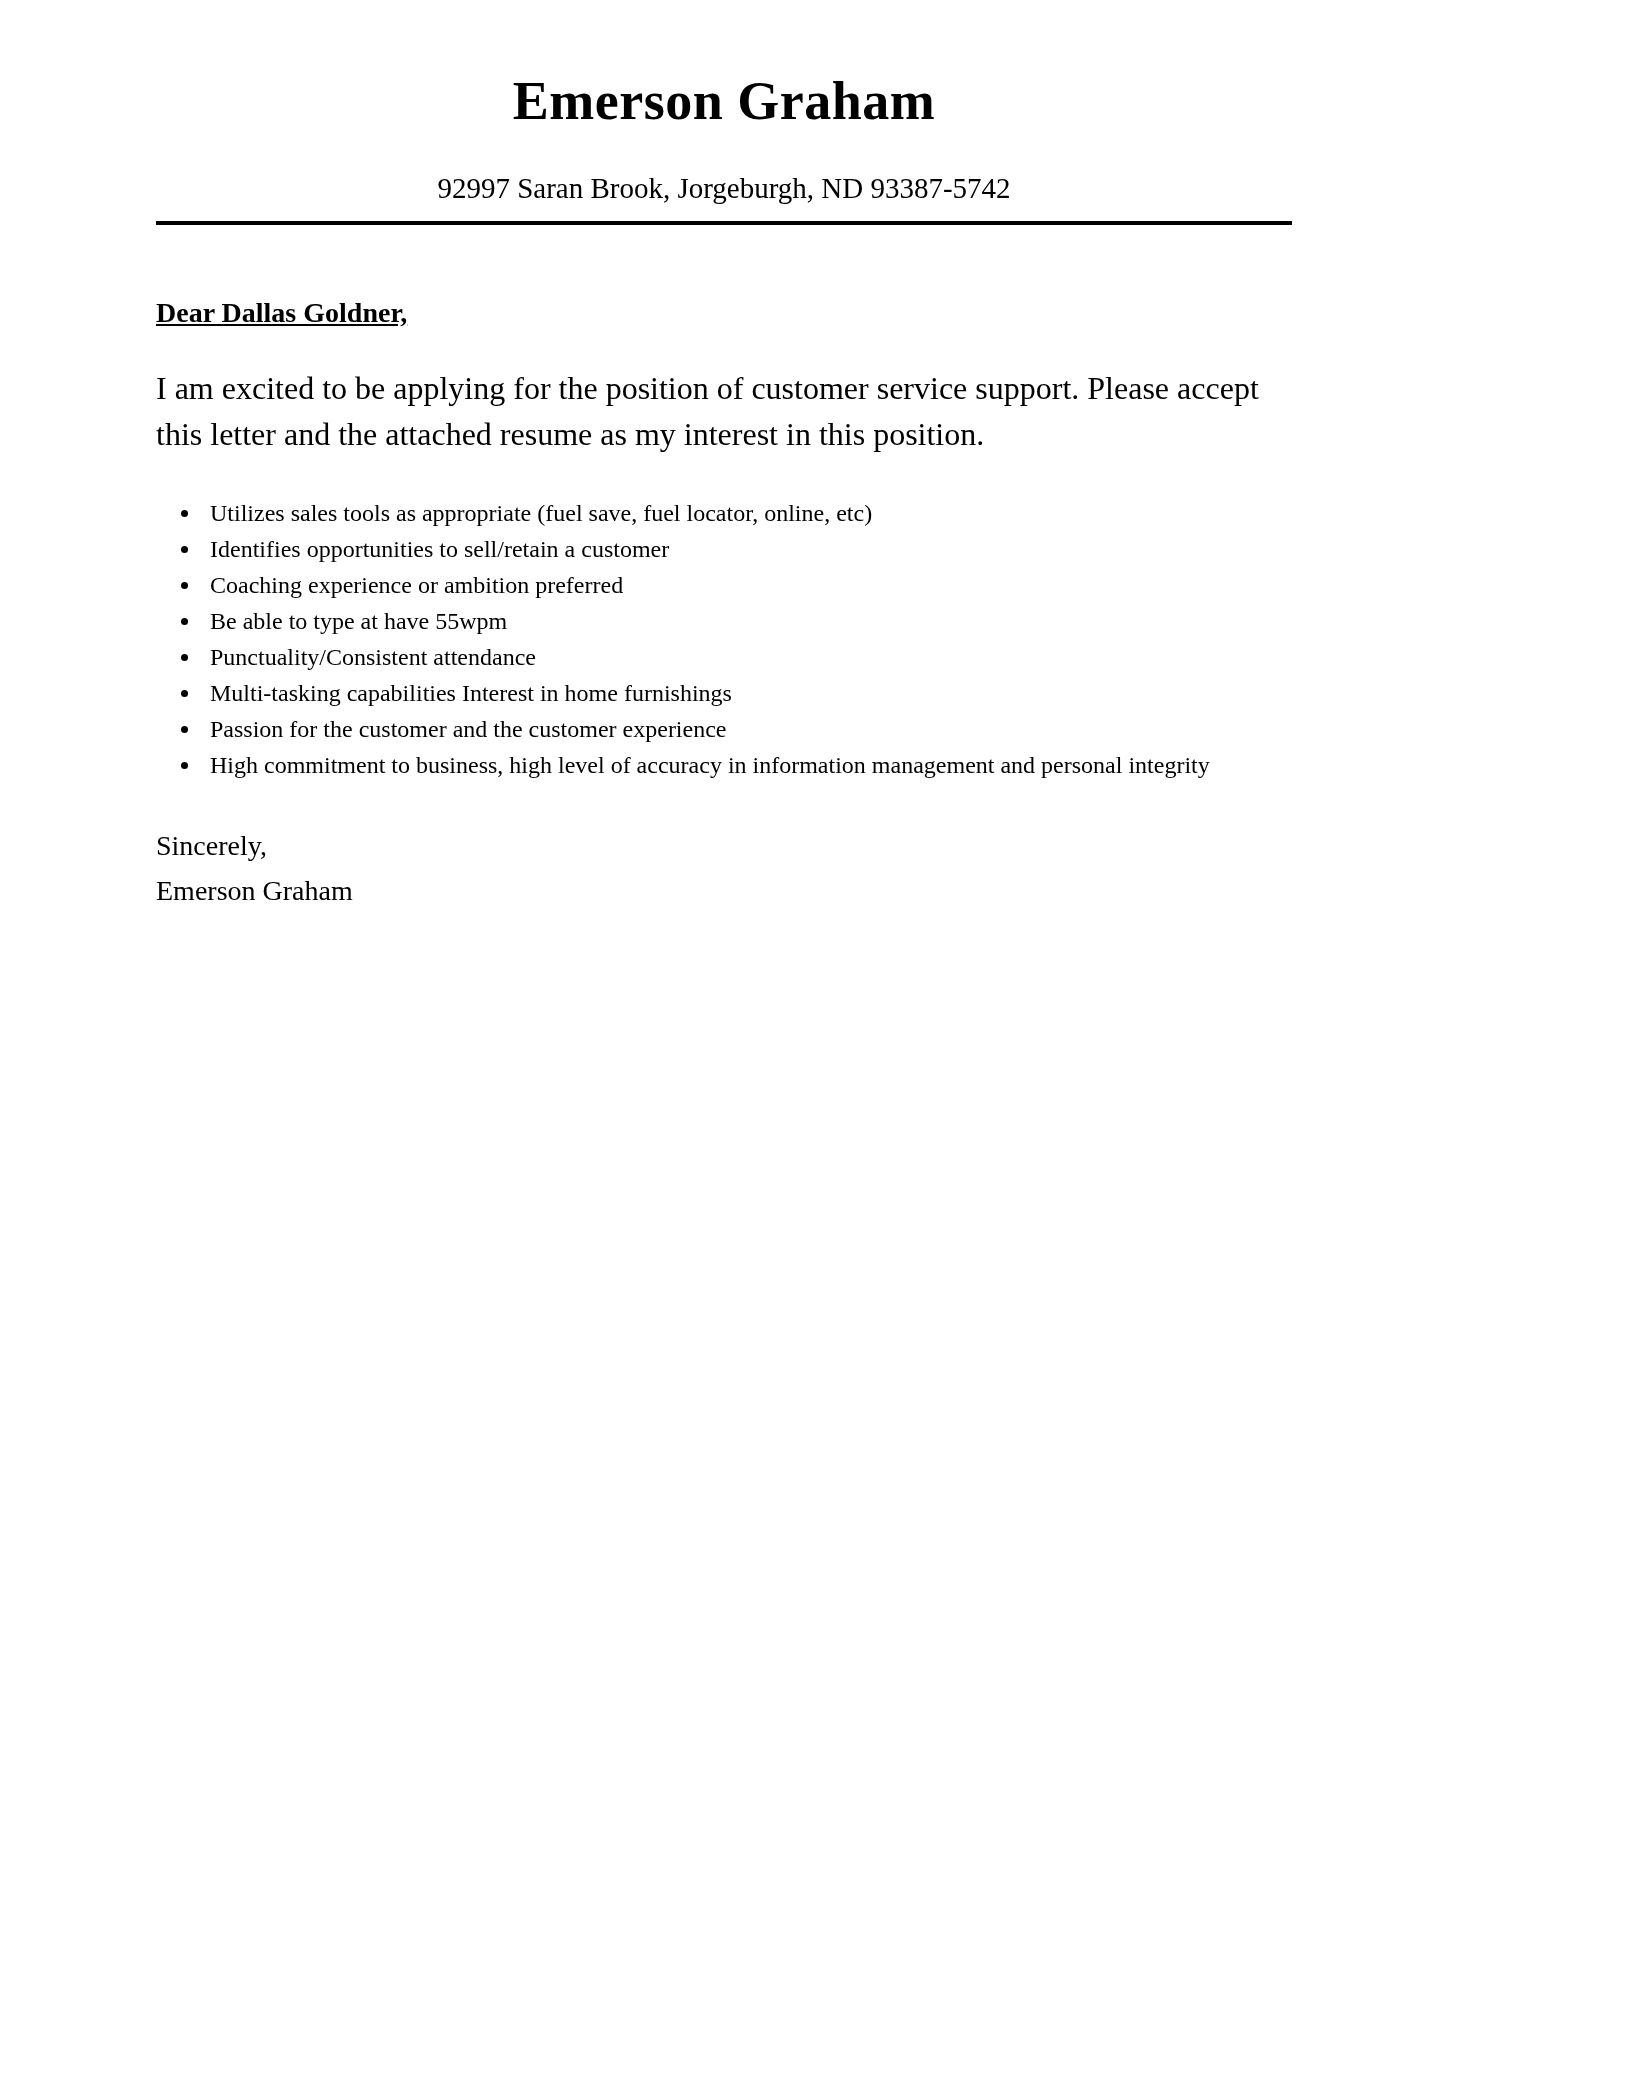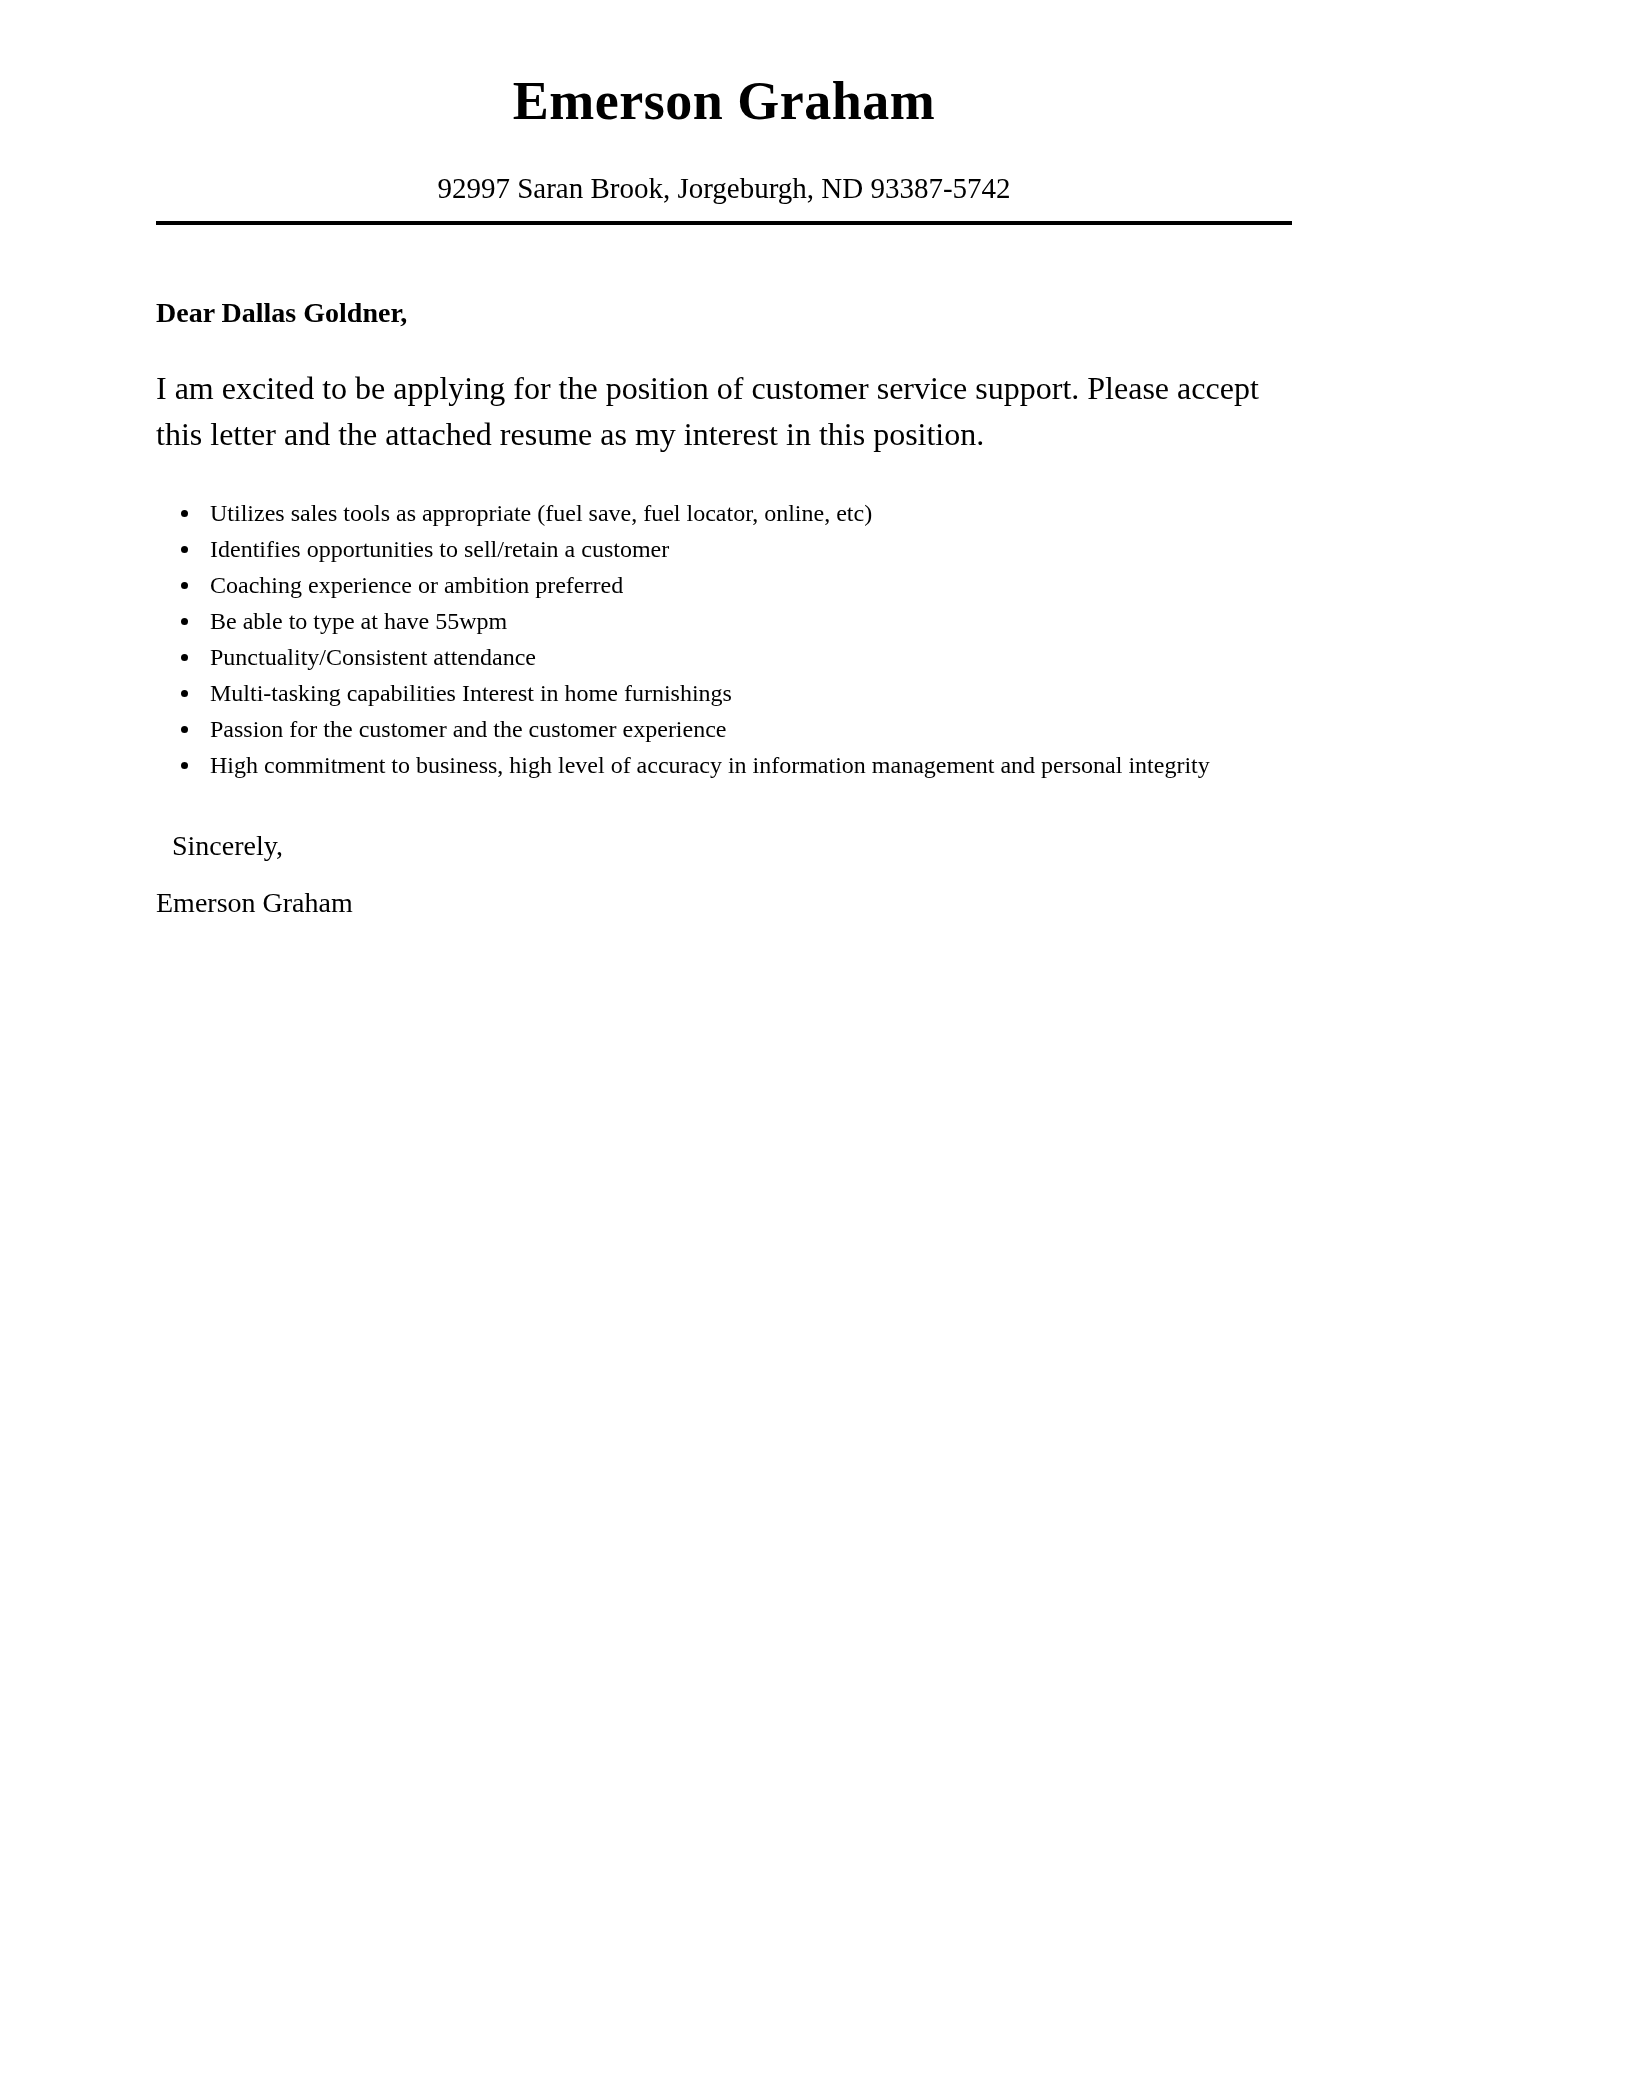"Dear Dallas Goldner," .salutation { text-decoration: none -> underline }
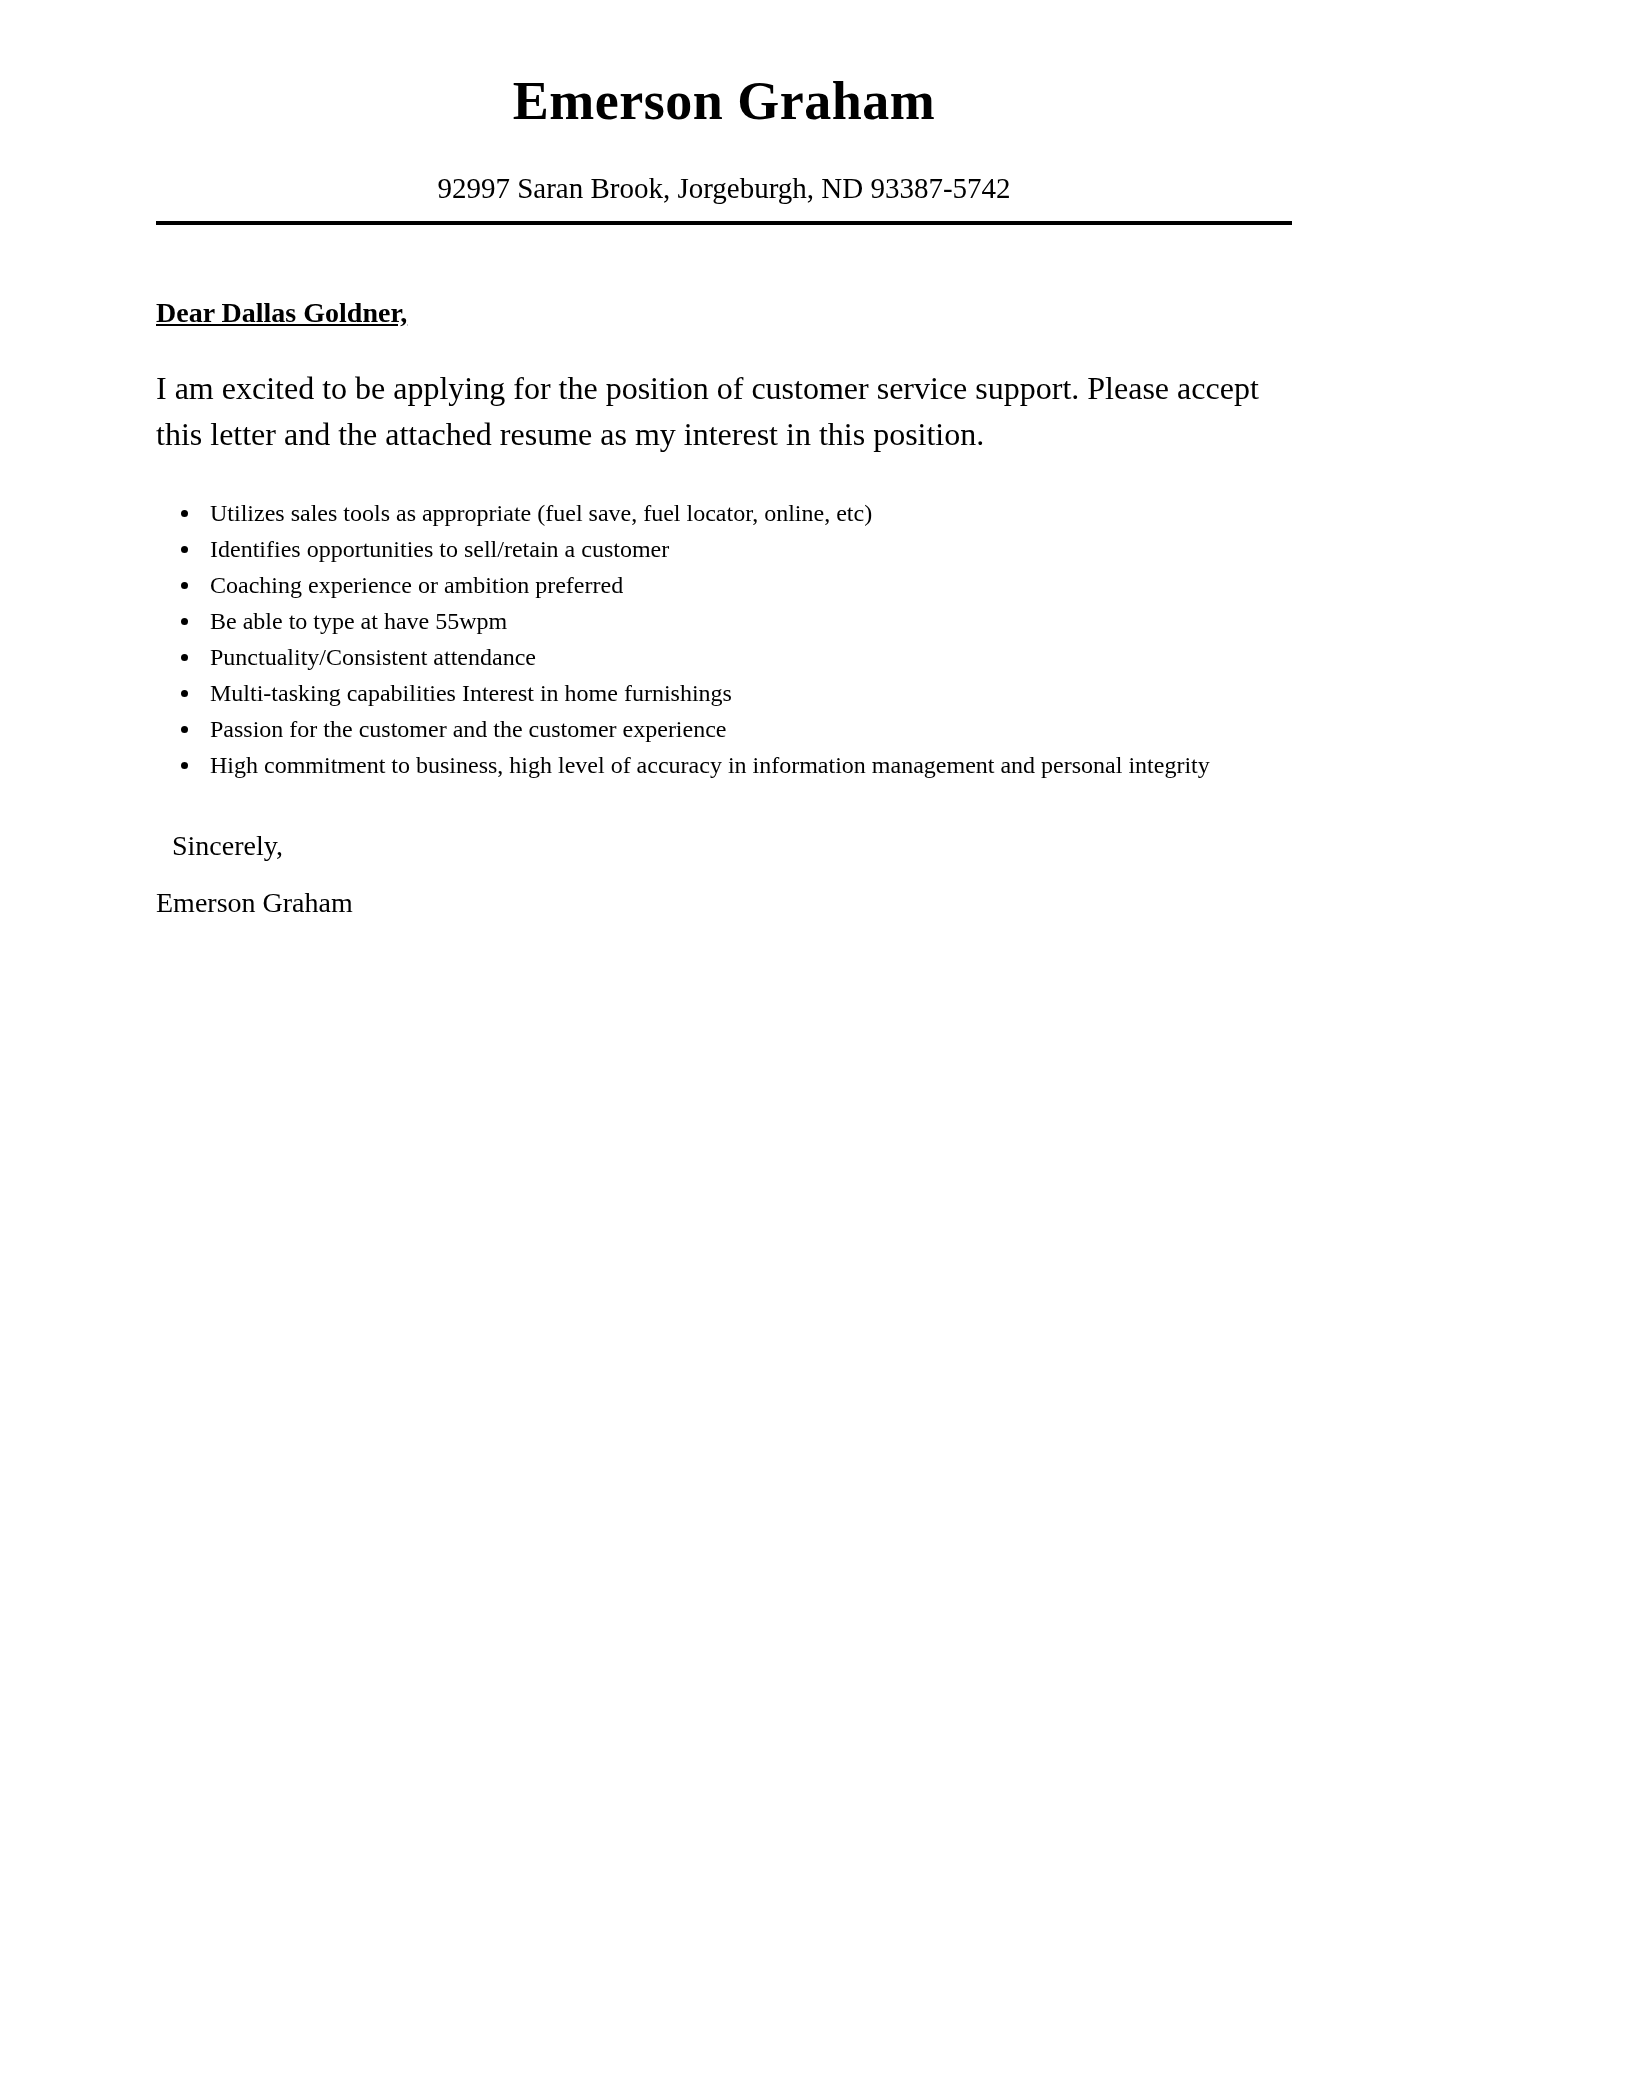"Sincerely," .closing { margin: 16px -> 0 }
